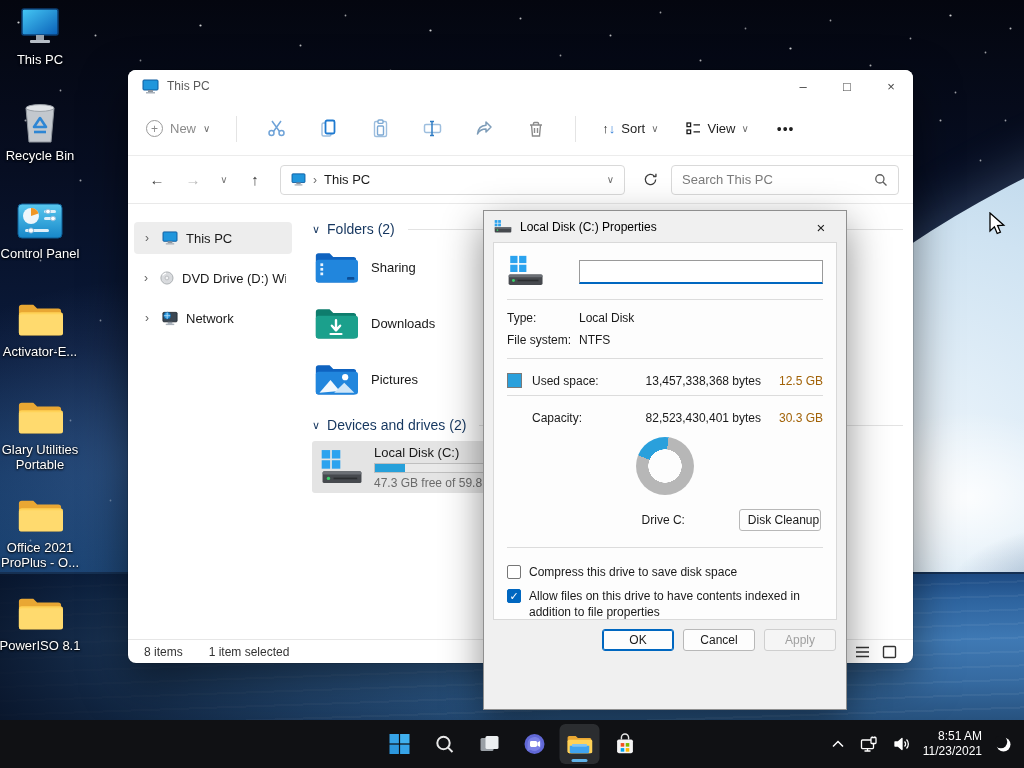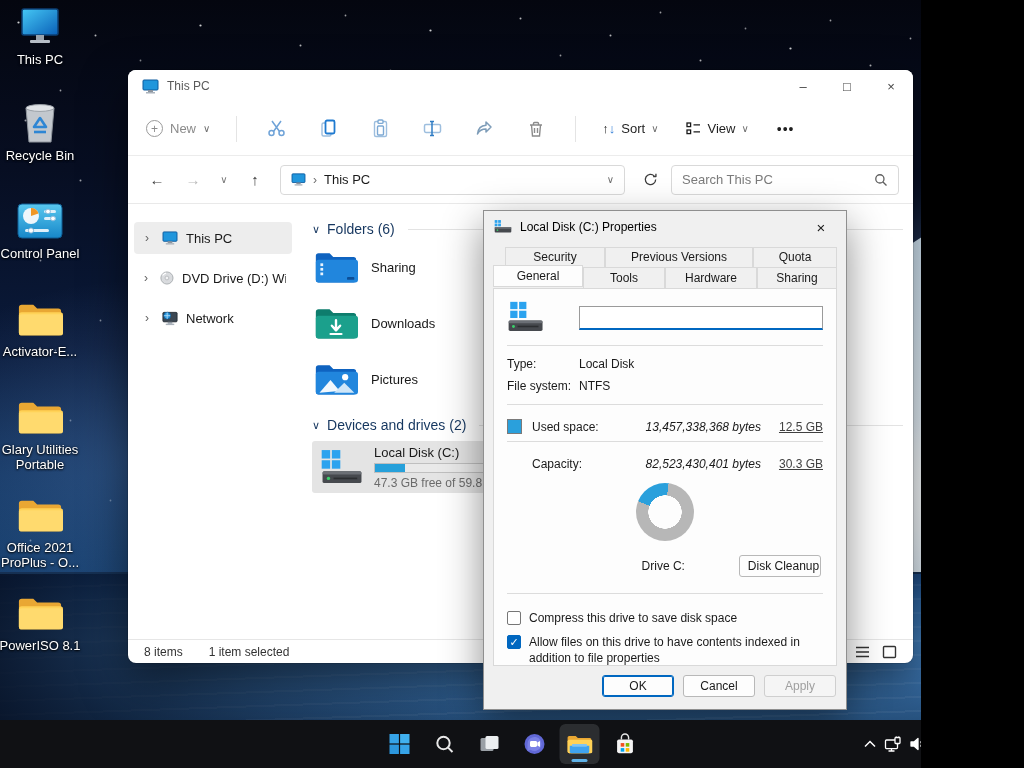"This PC" .desktop { width: 921px -> 1024px }
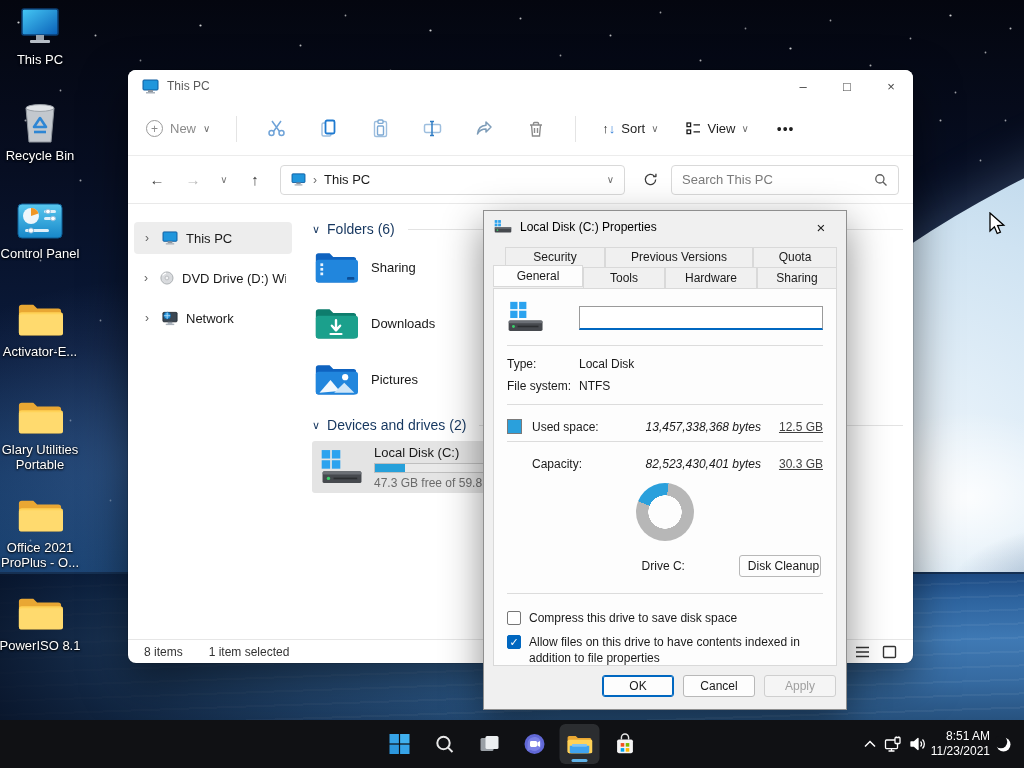"Folders (6)" span.st { text: 6 -> 2 }
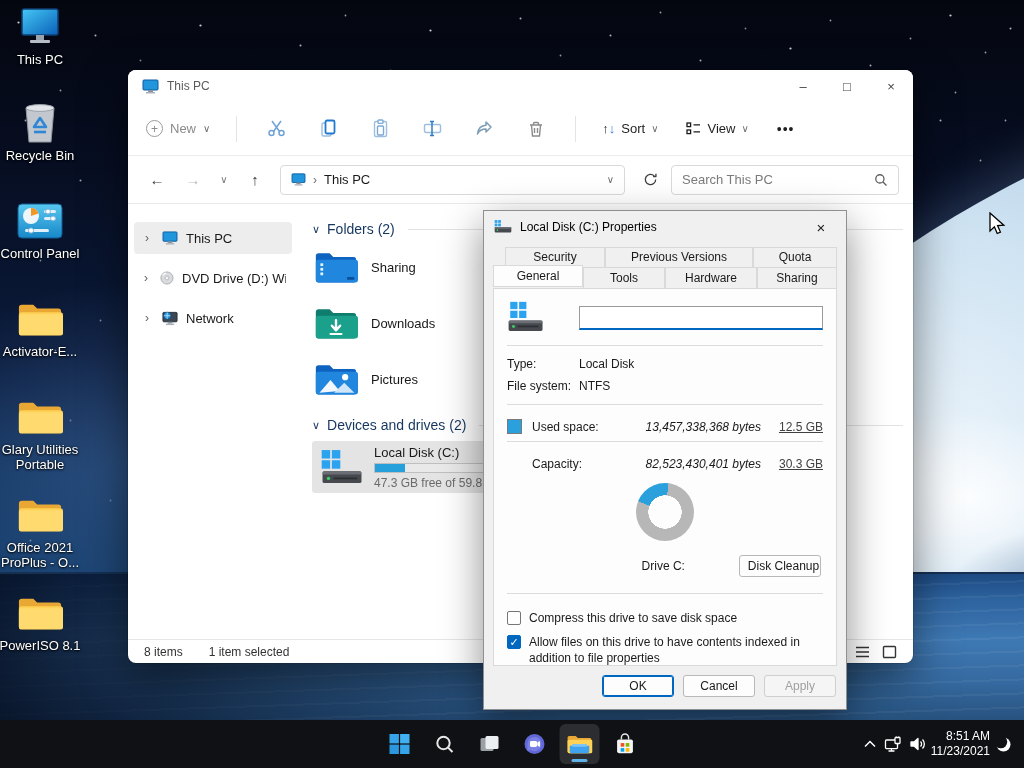"Security" div.tabs { html: <div> <div> <div>Security</div> <div>Previous Versions</div> <div>Quota</div> </div> <div> <div>General</div> <div>Tools</div> <div>Hardware</div> <div>Sharing</div> </div> </div> -> none }
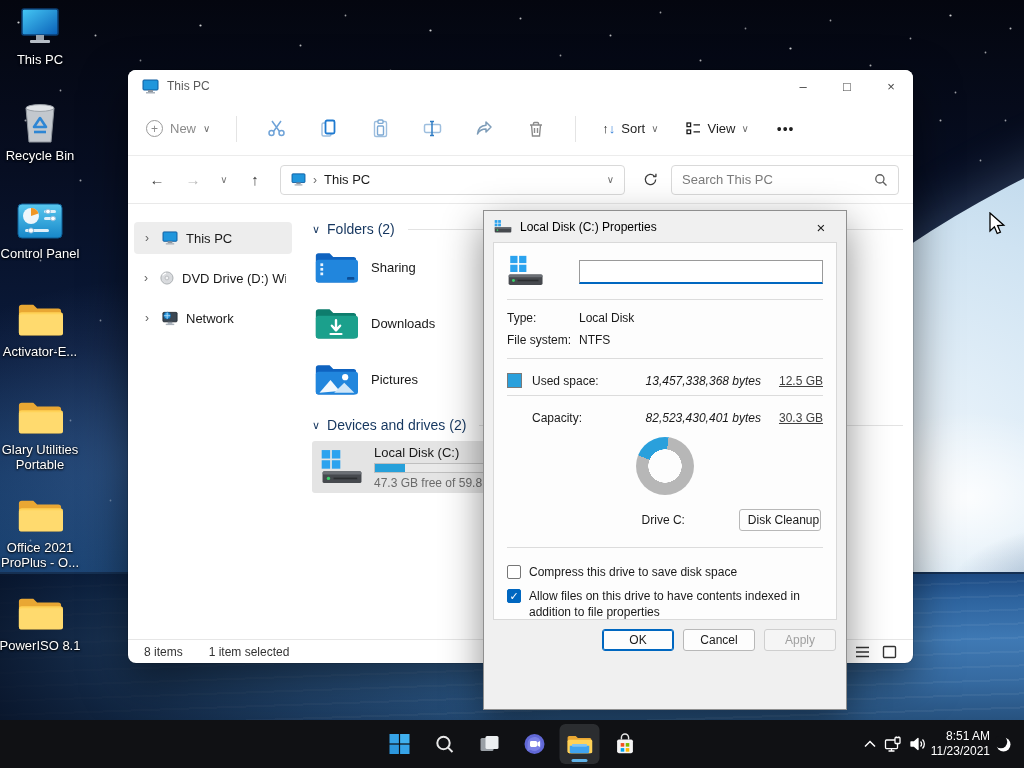"13,457,338,368 bytes" .sprow .sbytes { font-style: italic -> none }
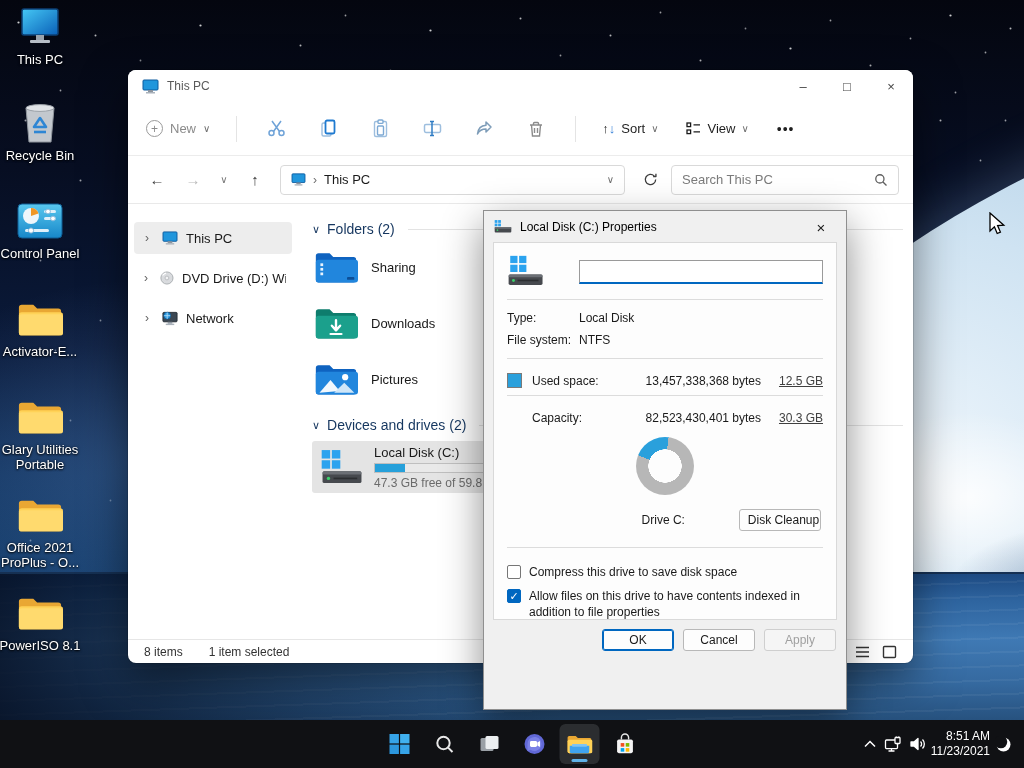"12.5 GB" .sprow .sgb { color: #404040 -> #a16207; text-decoration: underline -> none }
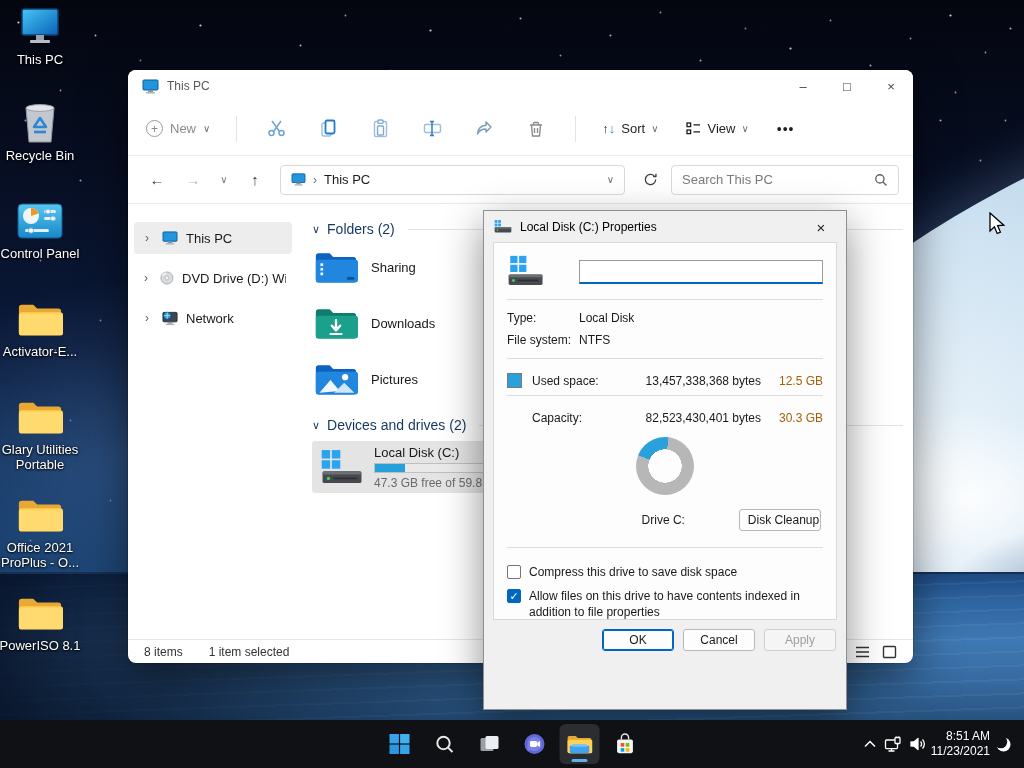"8:51 AM" .tray { gap: 2px -> 10px }
